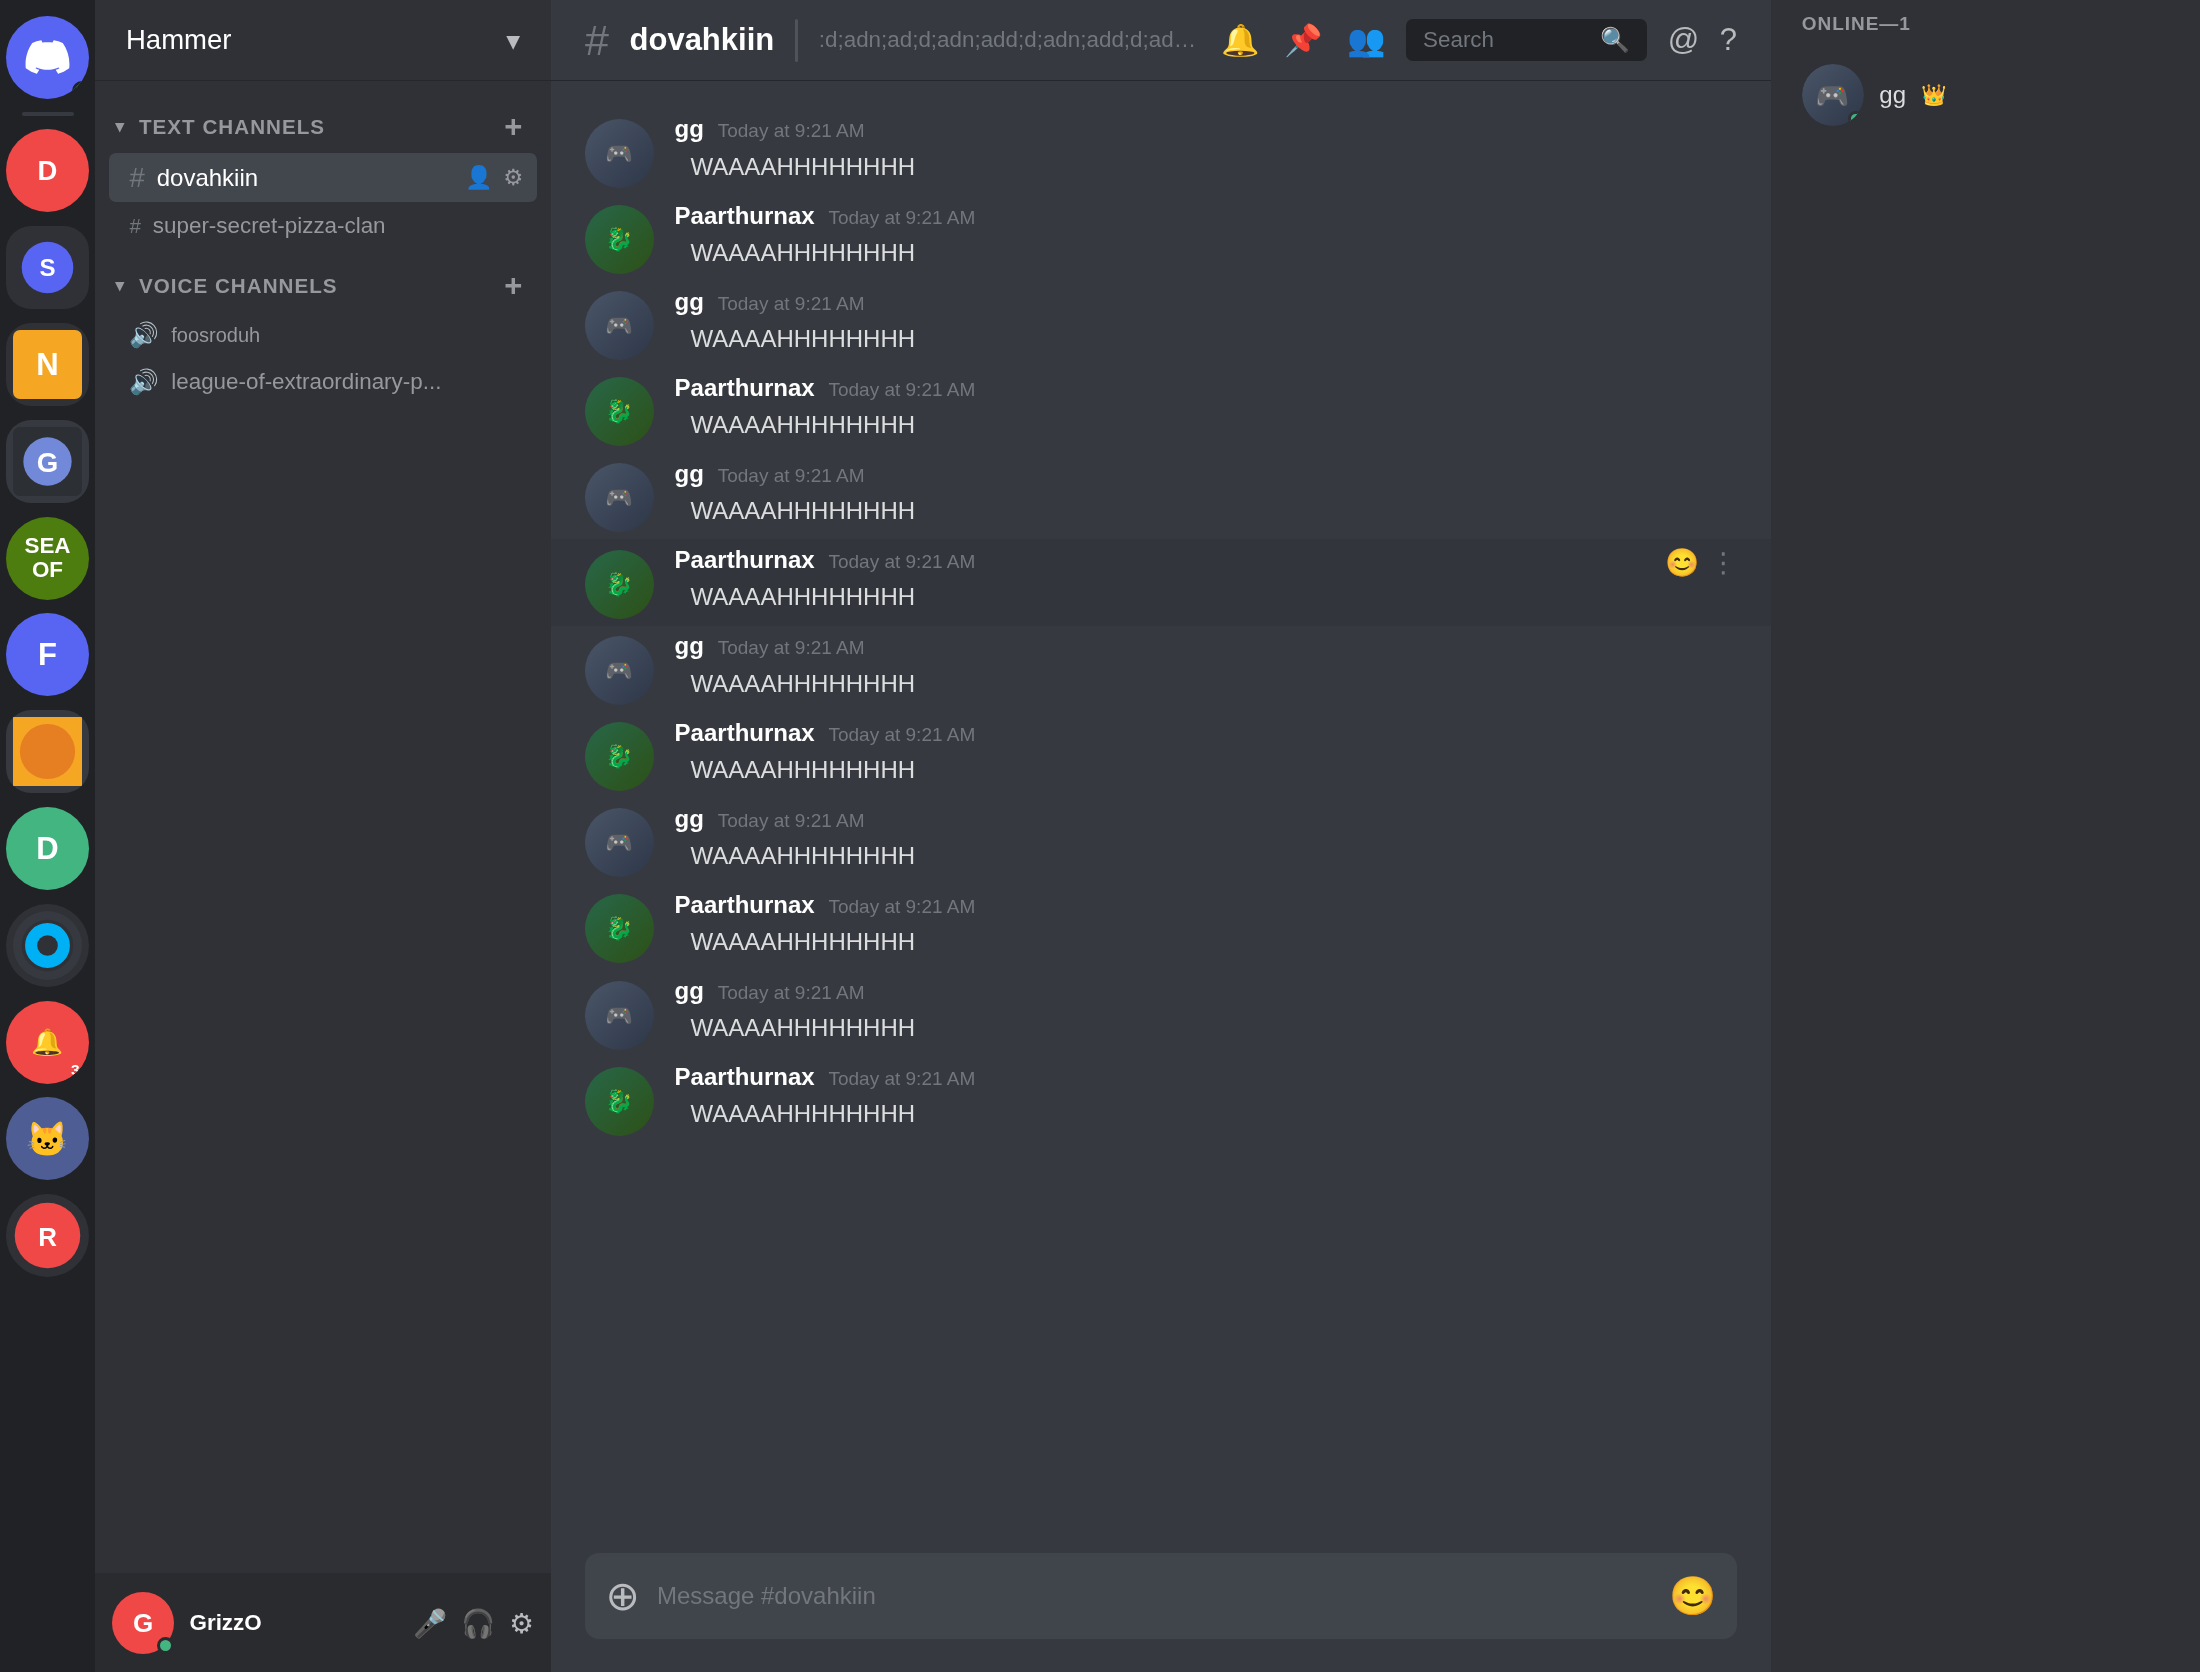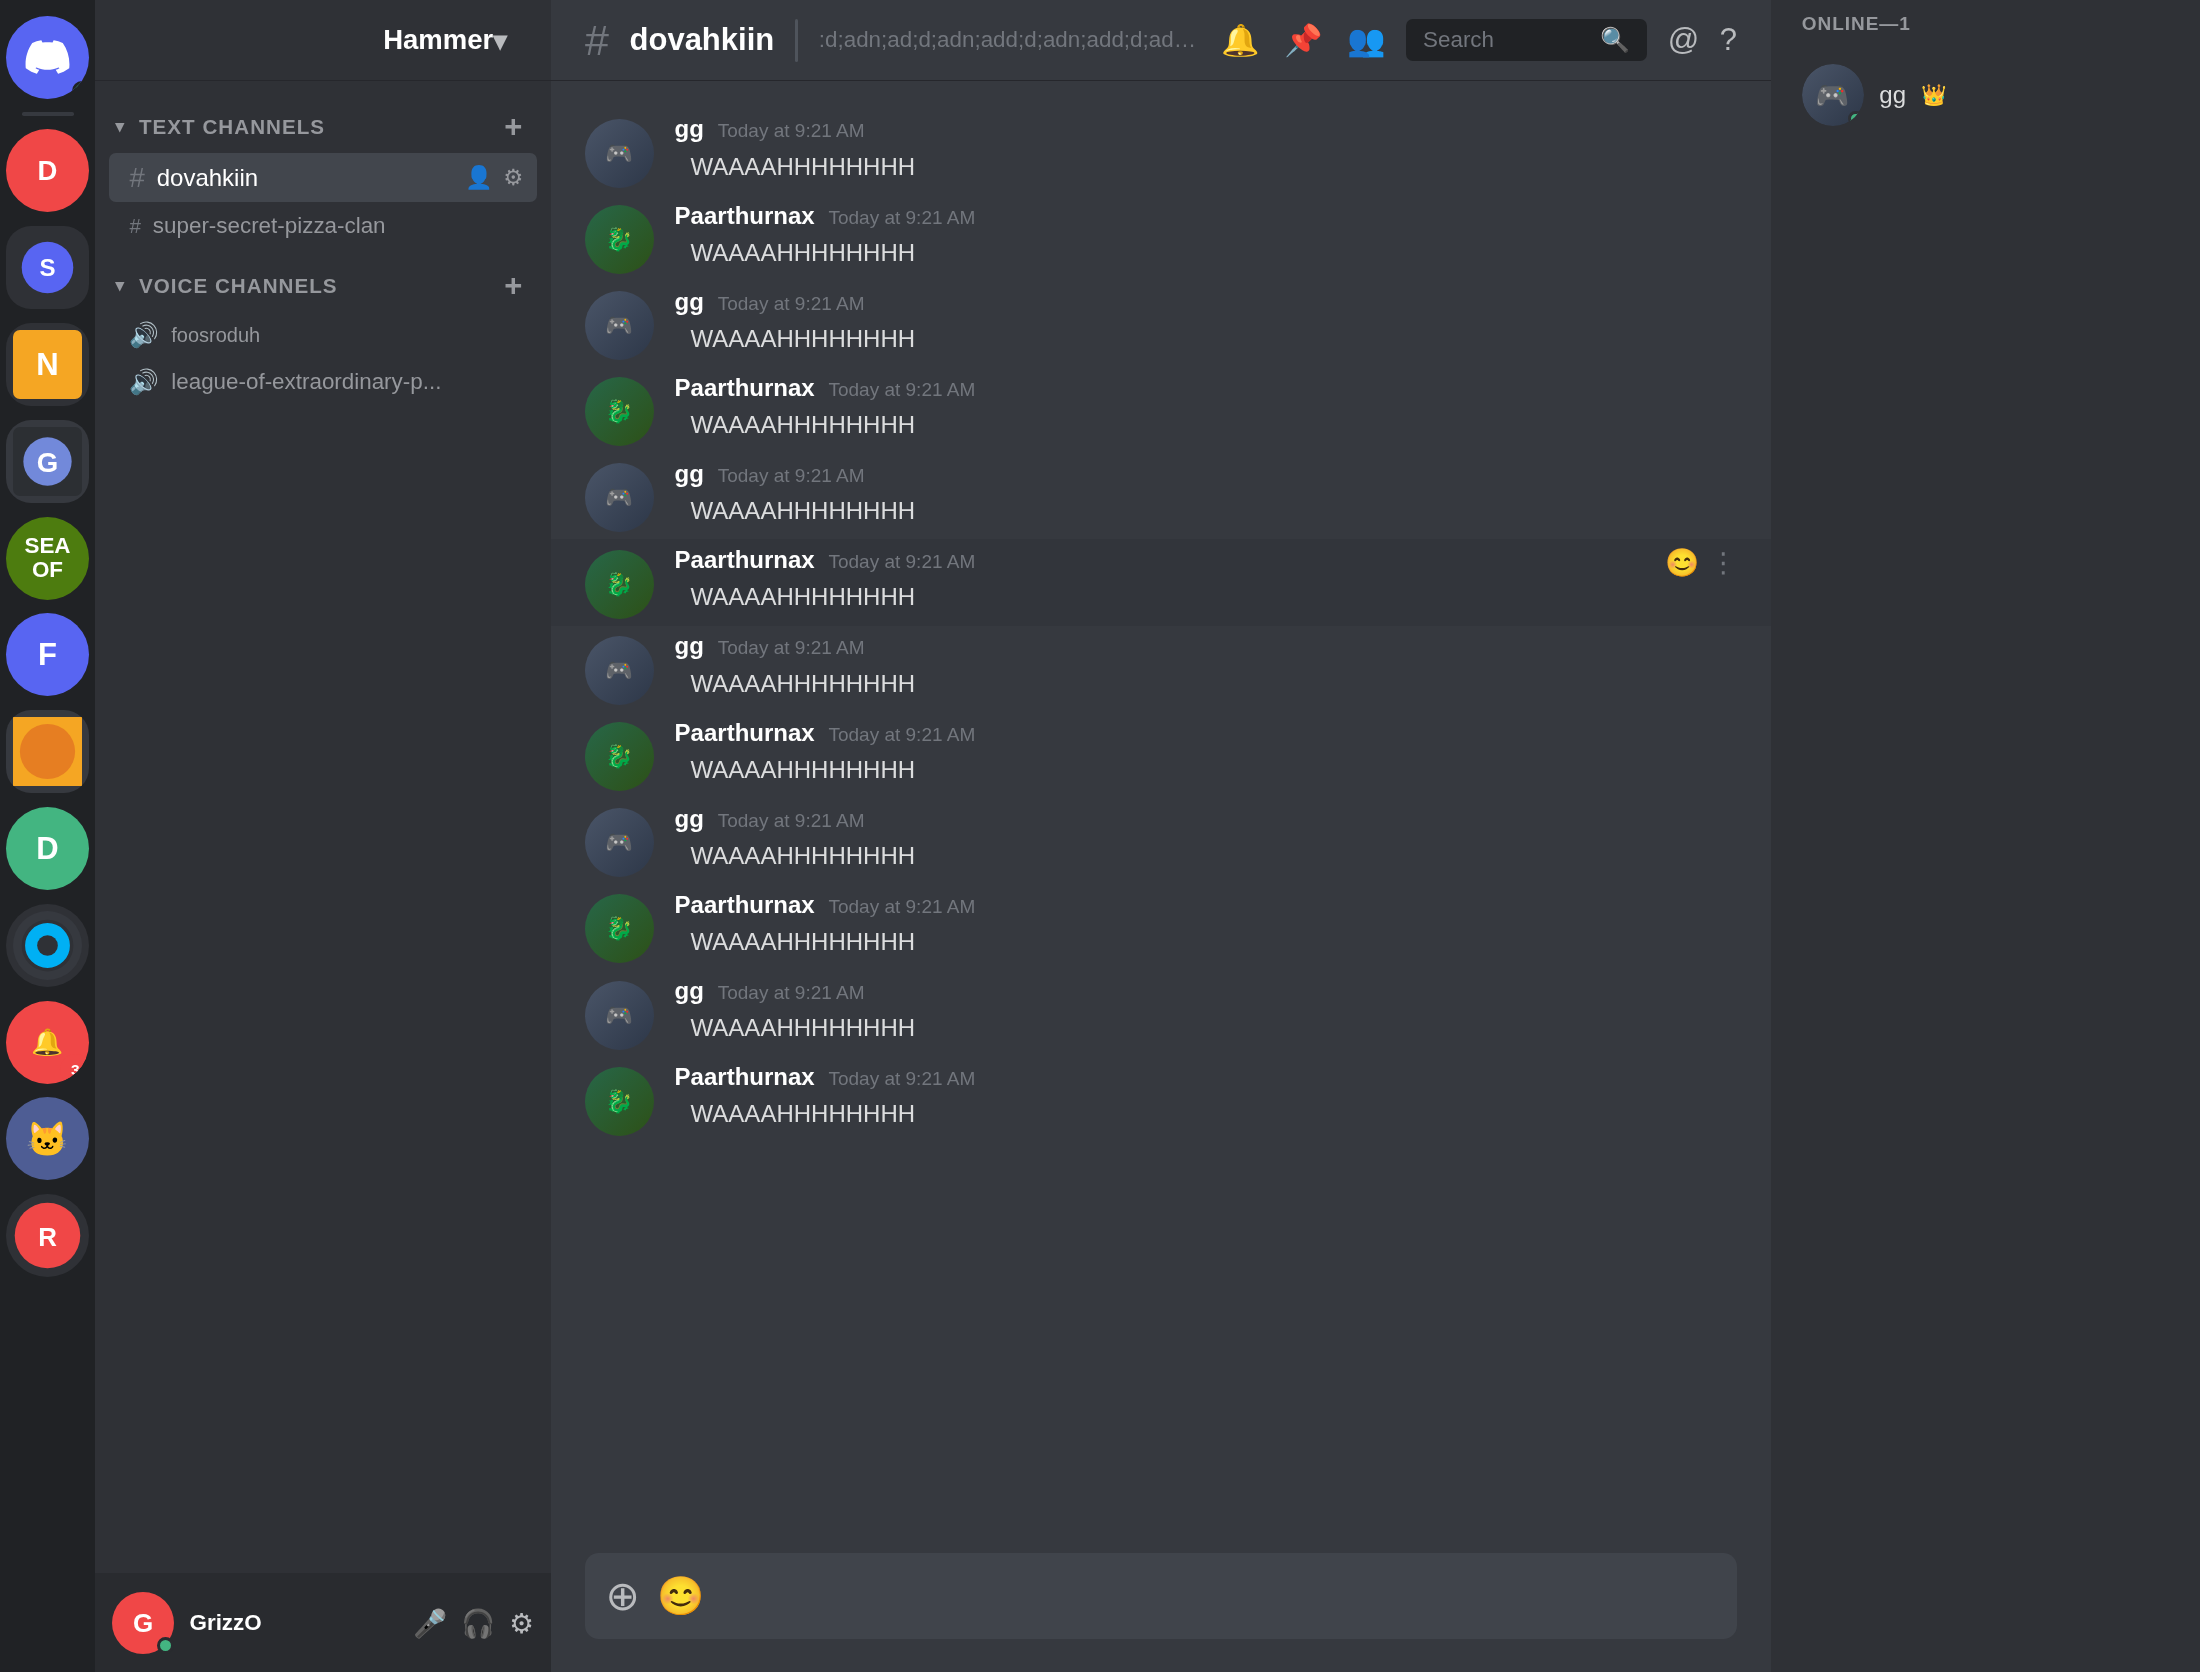"Hammer" .server-header { font-weight: bold -> normal; justify-content: flex-end -> space-between; padding: 0 44px -> 0 31px }
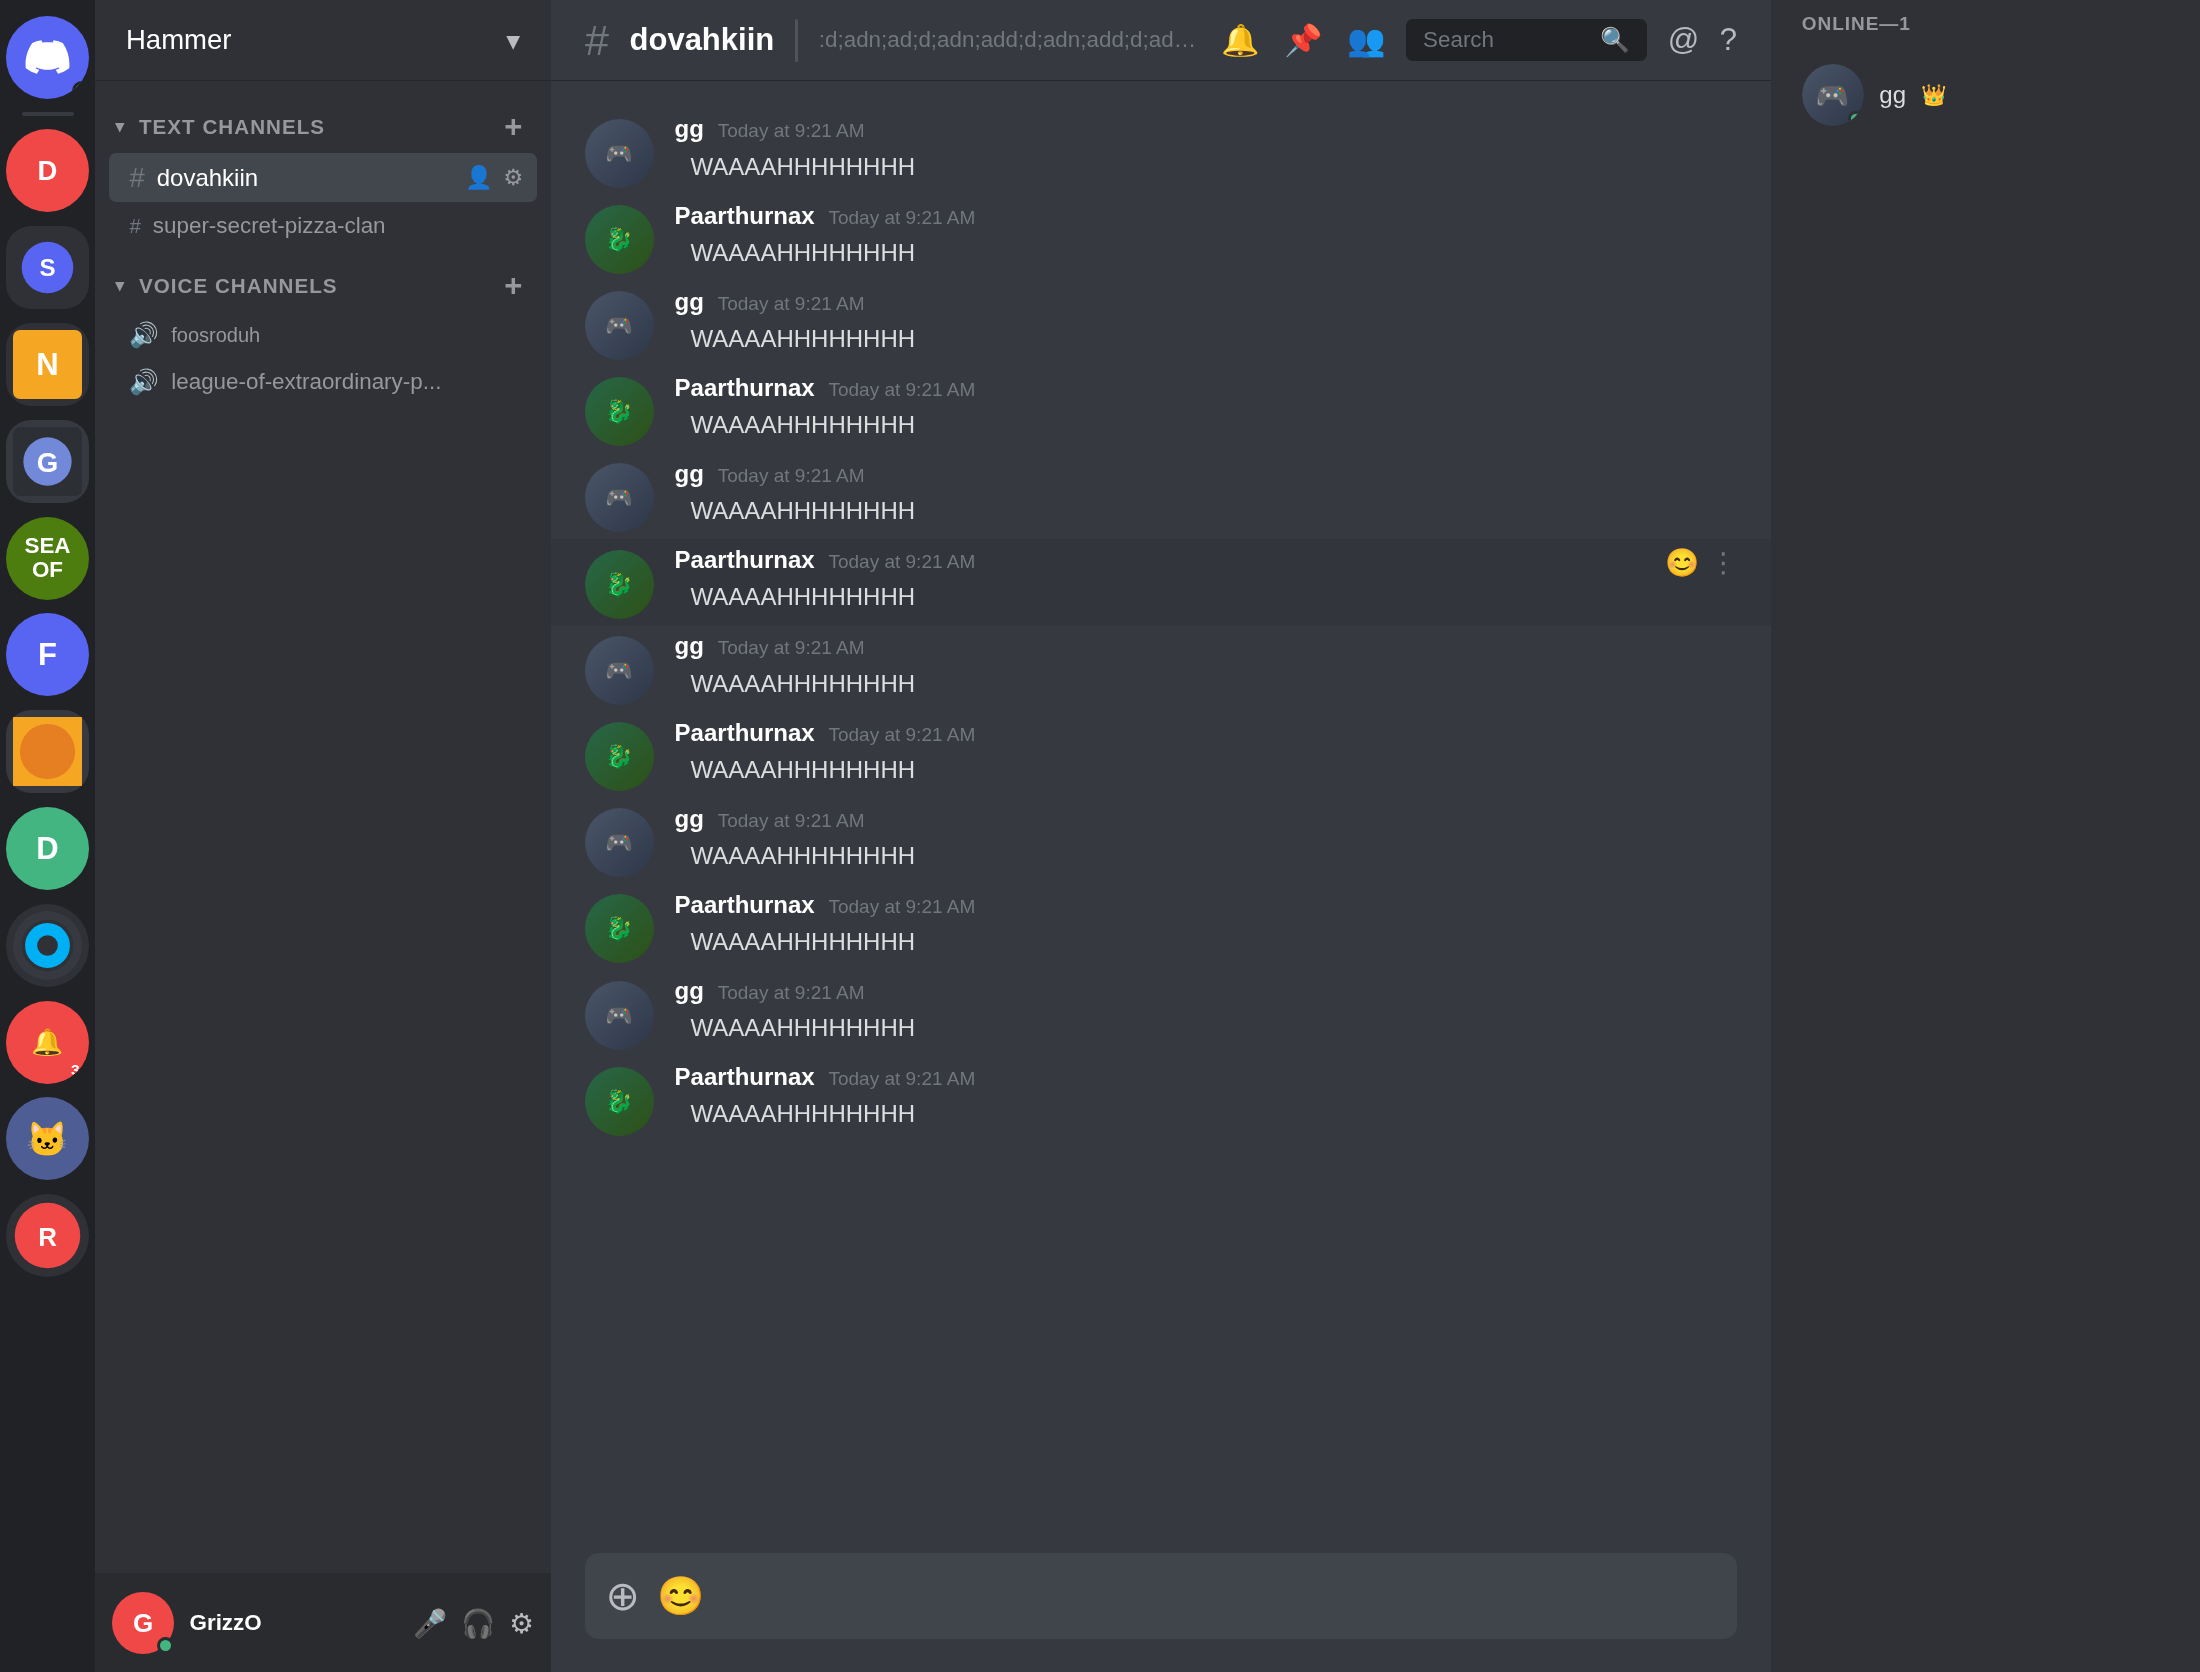"Message #dovahkiin" input.message-input { html: none -> <input> }
